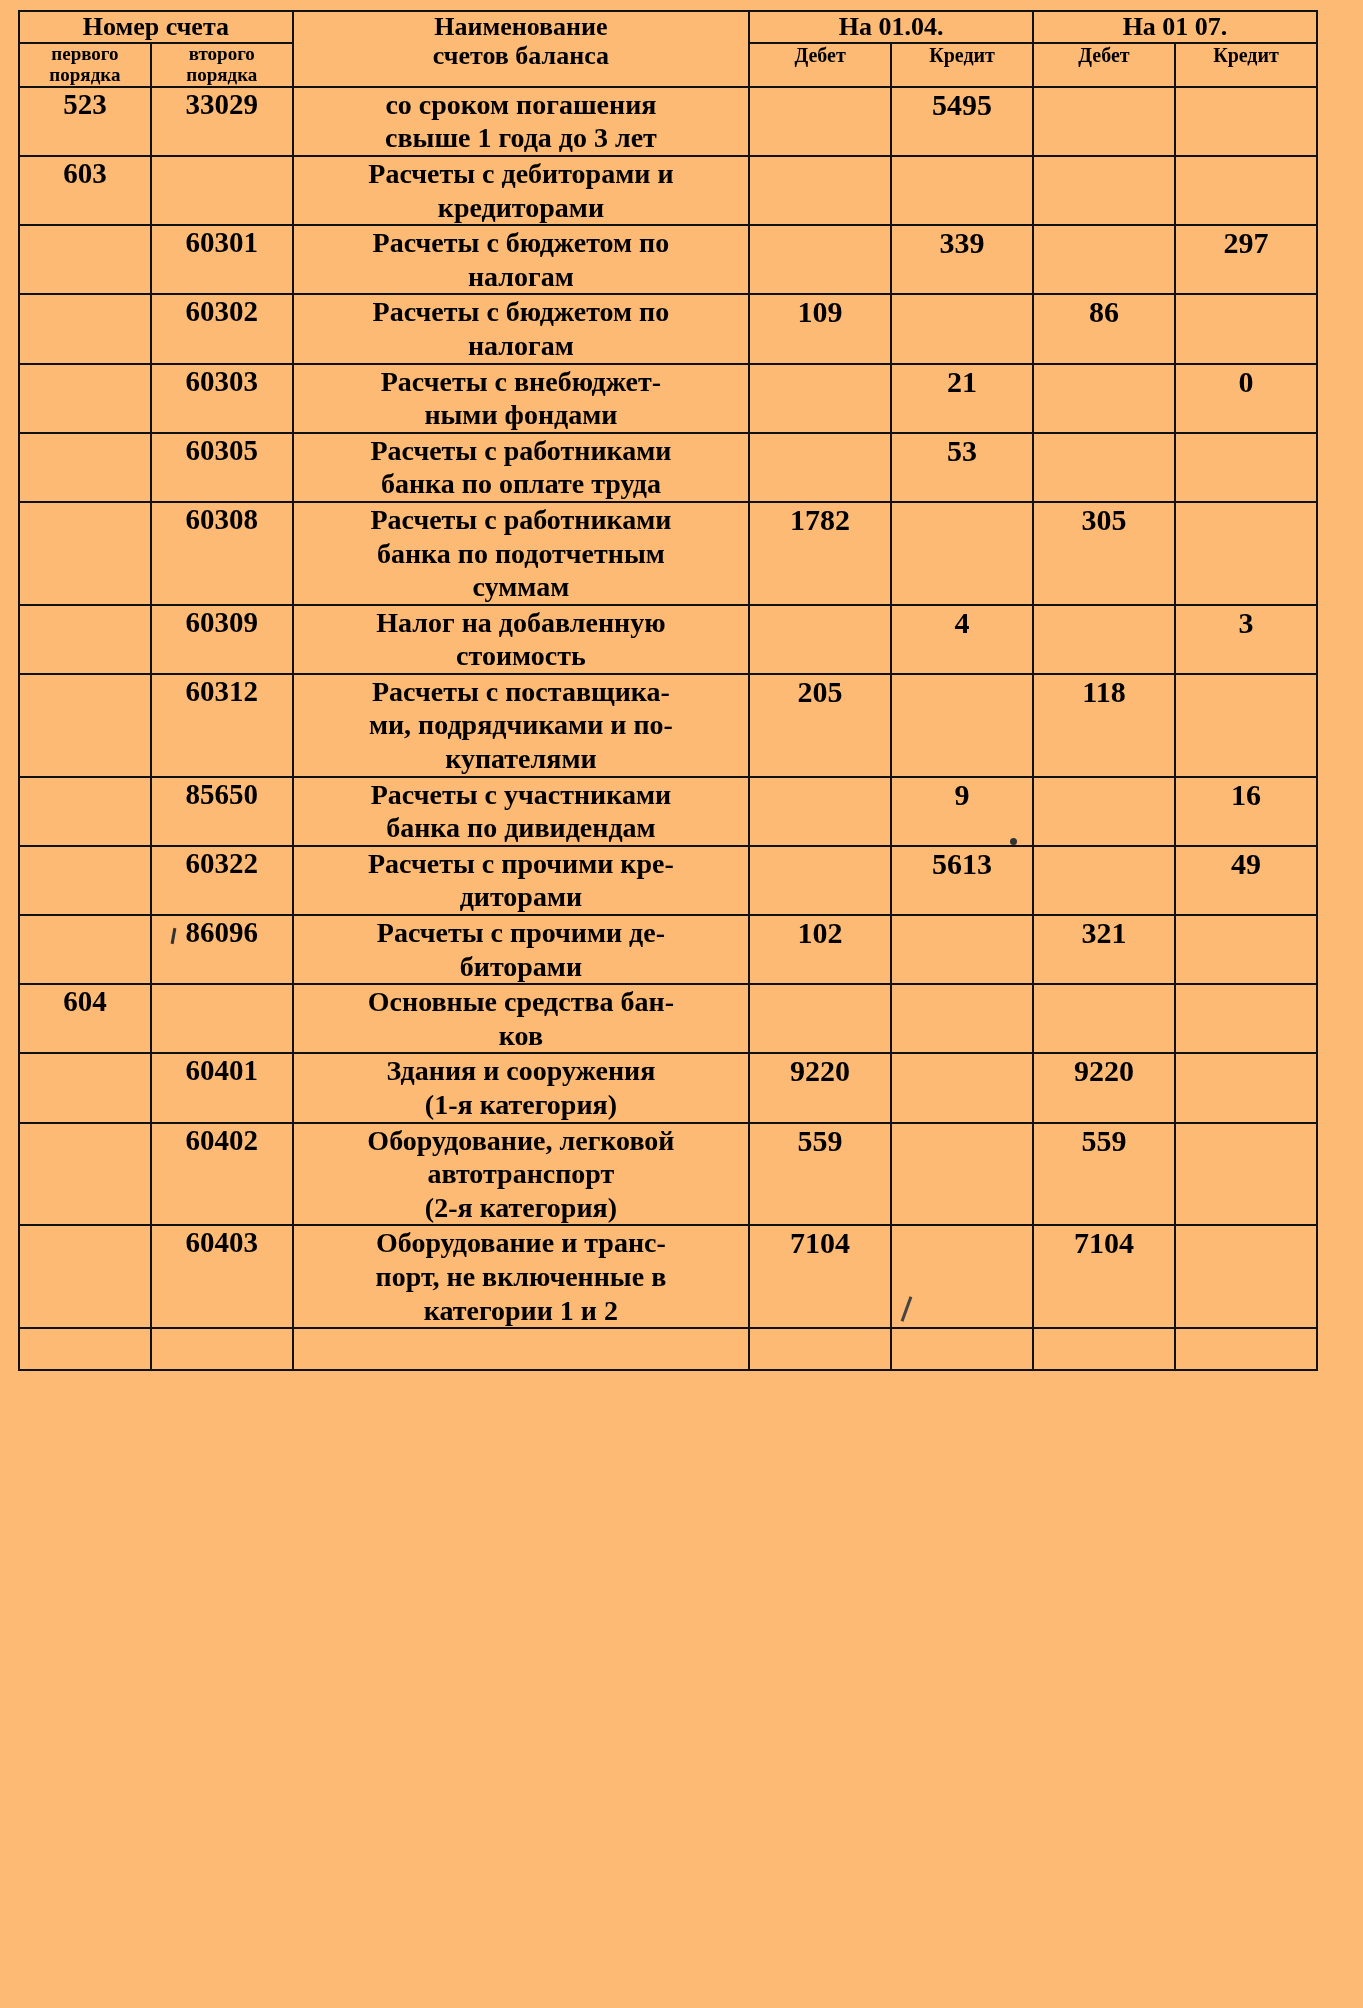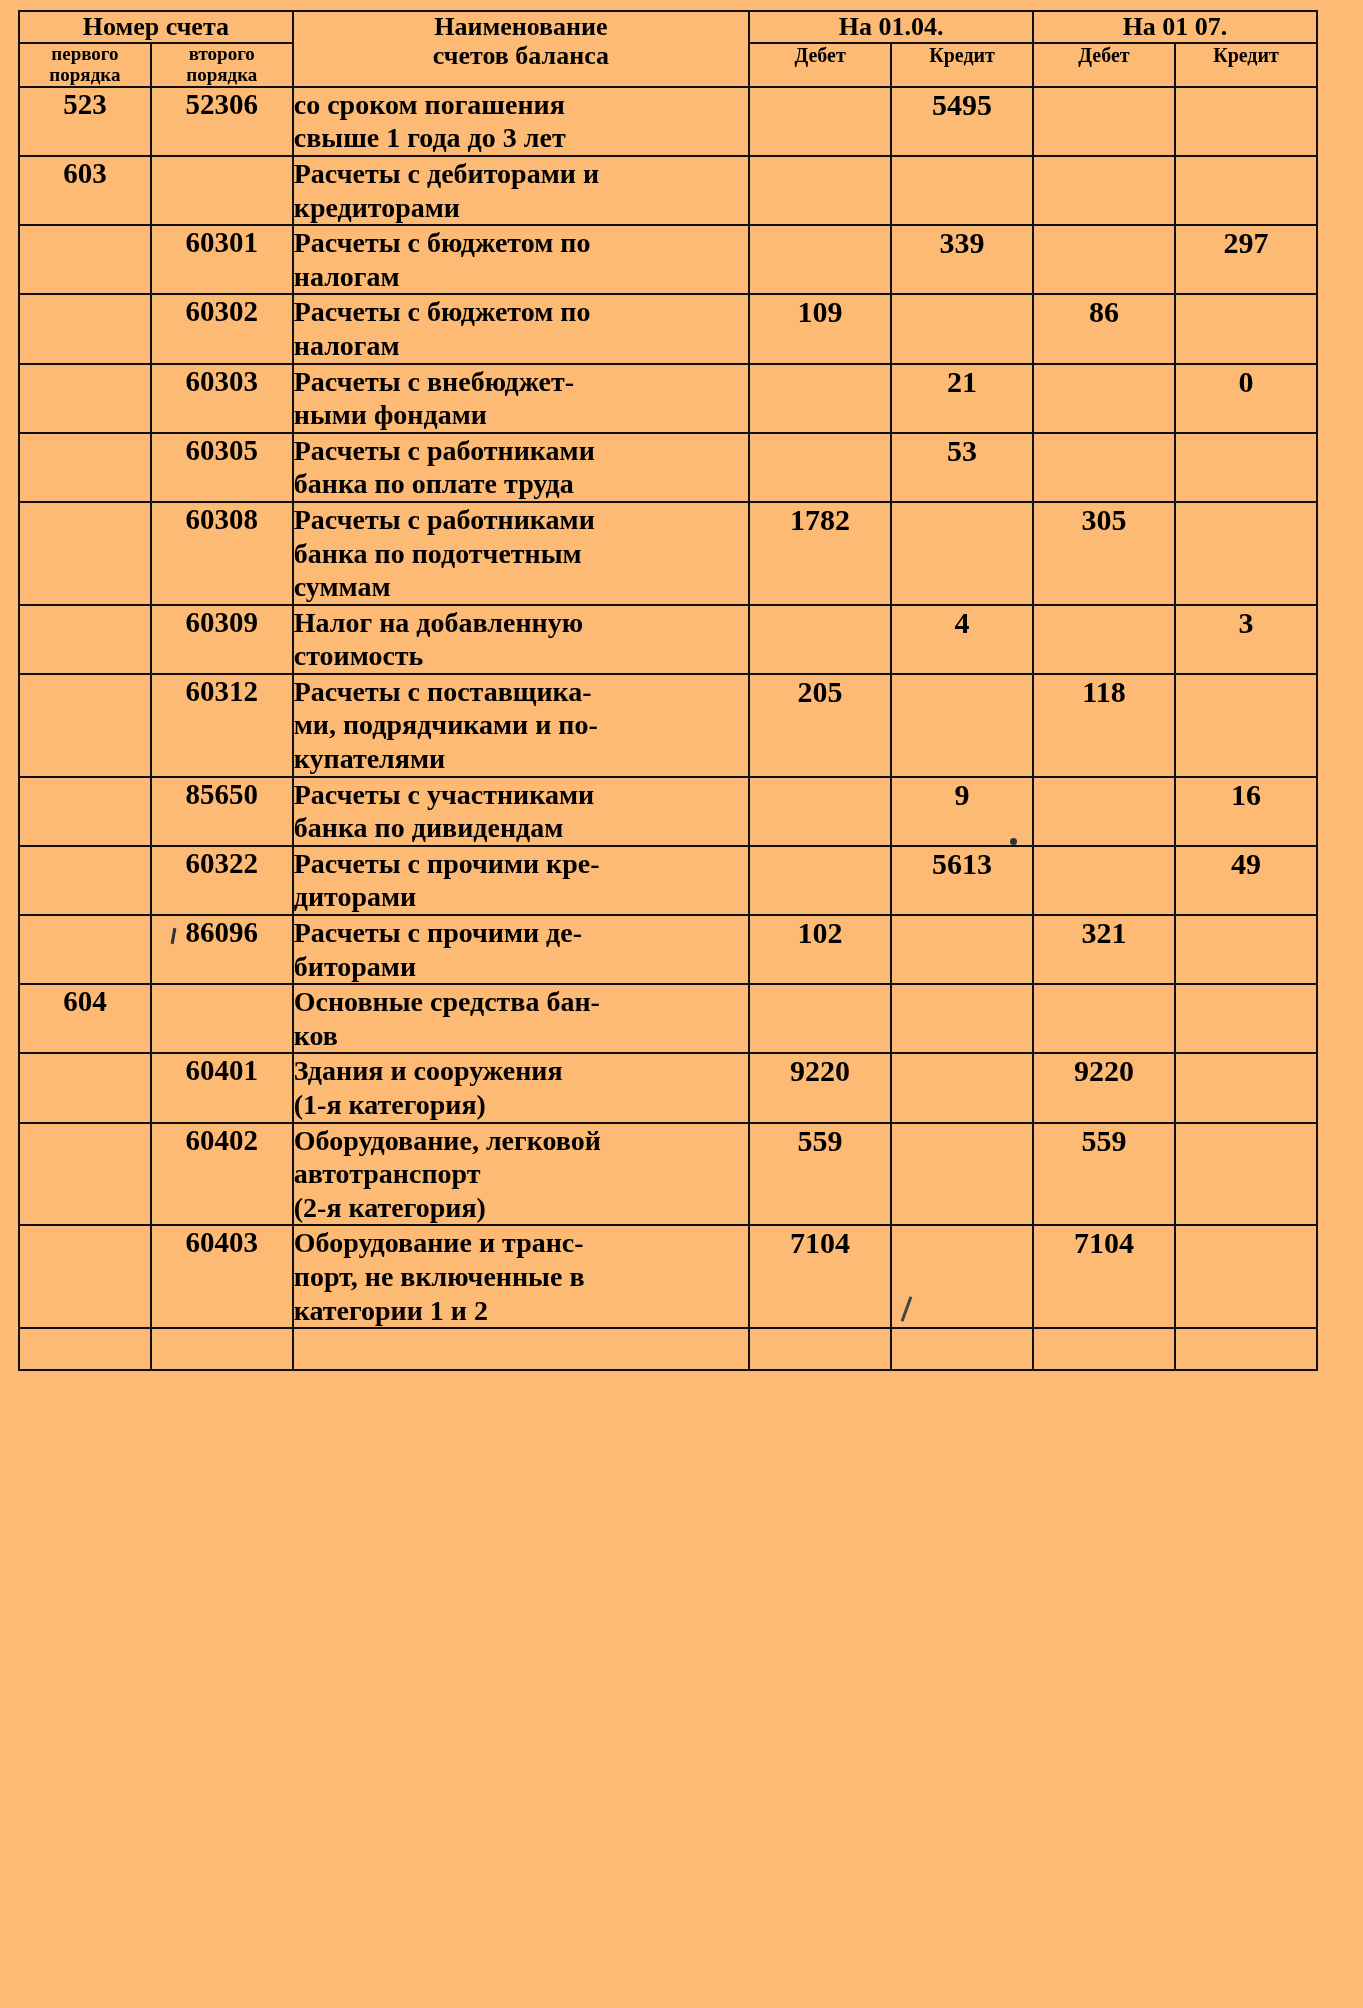"52306" td.c-second { text: 52306 -> 33029 }
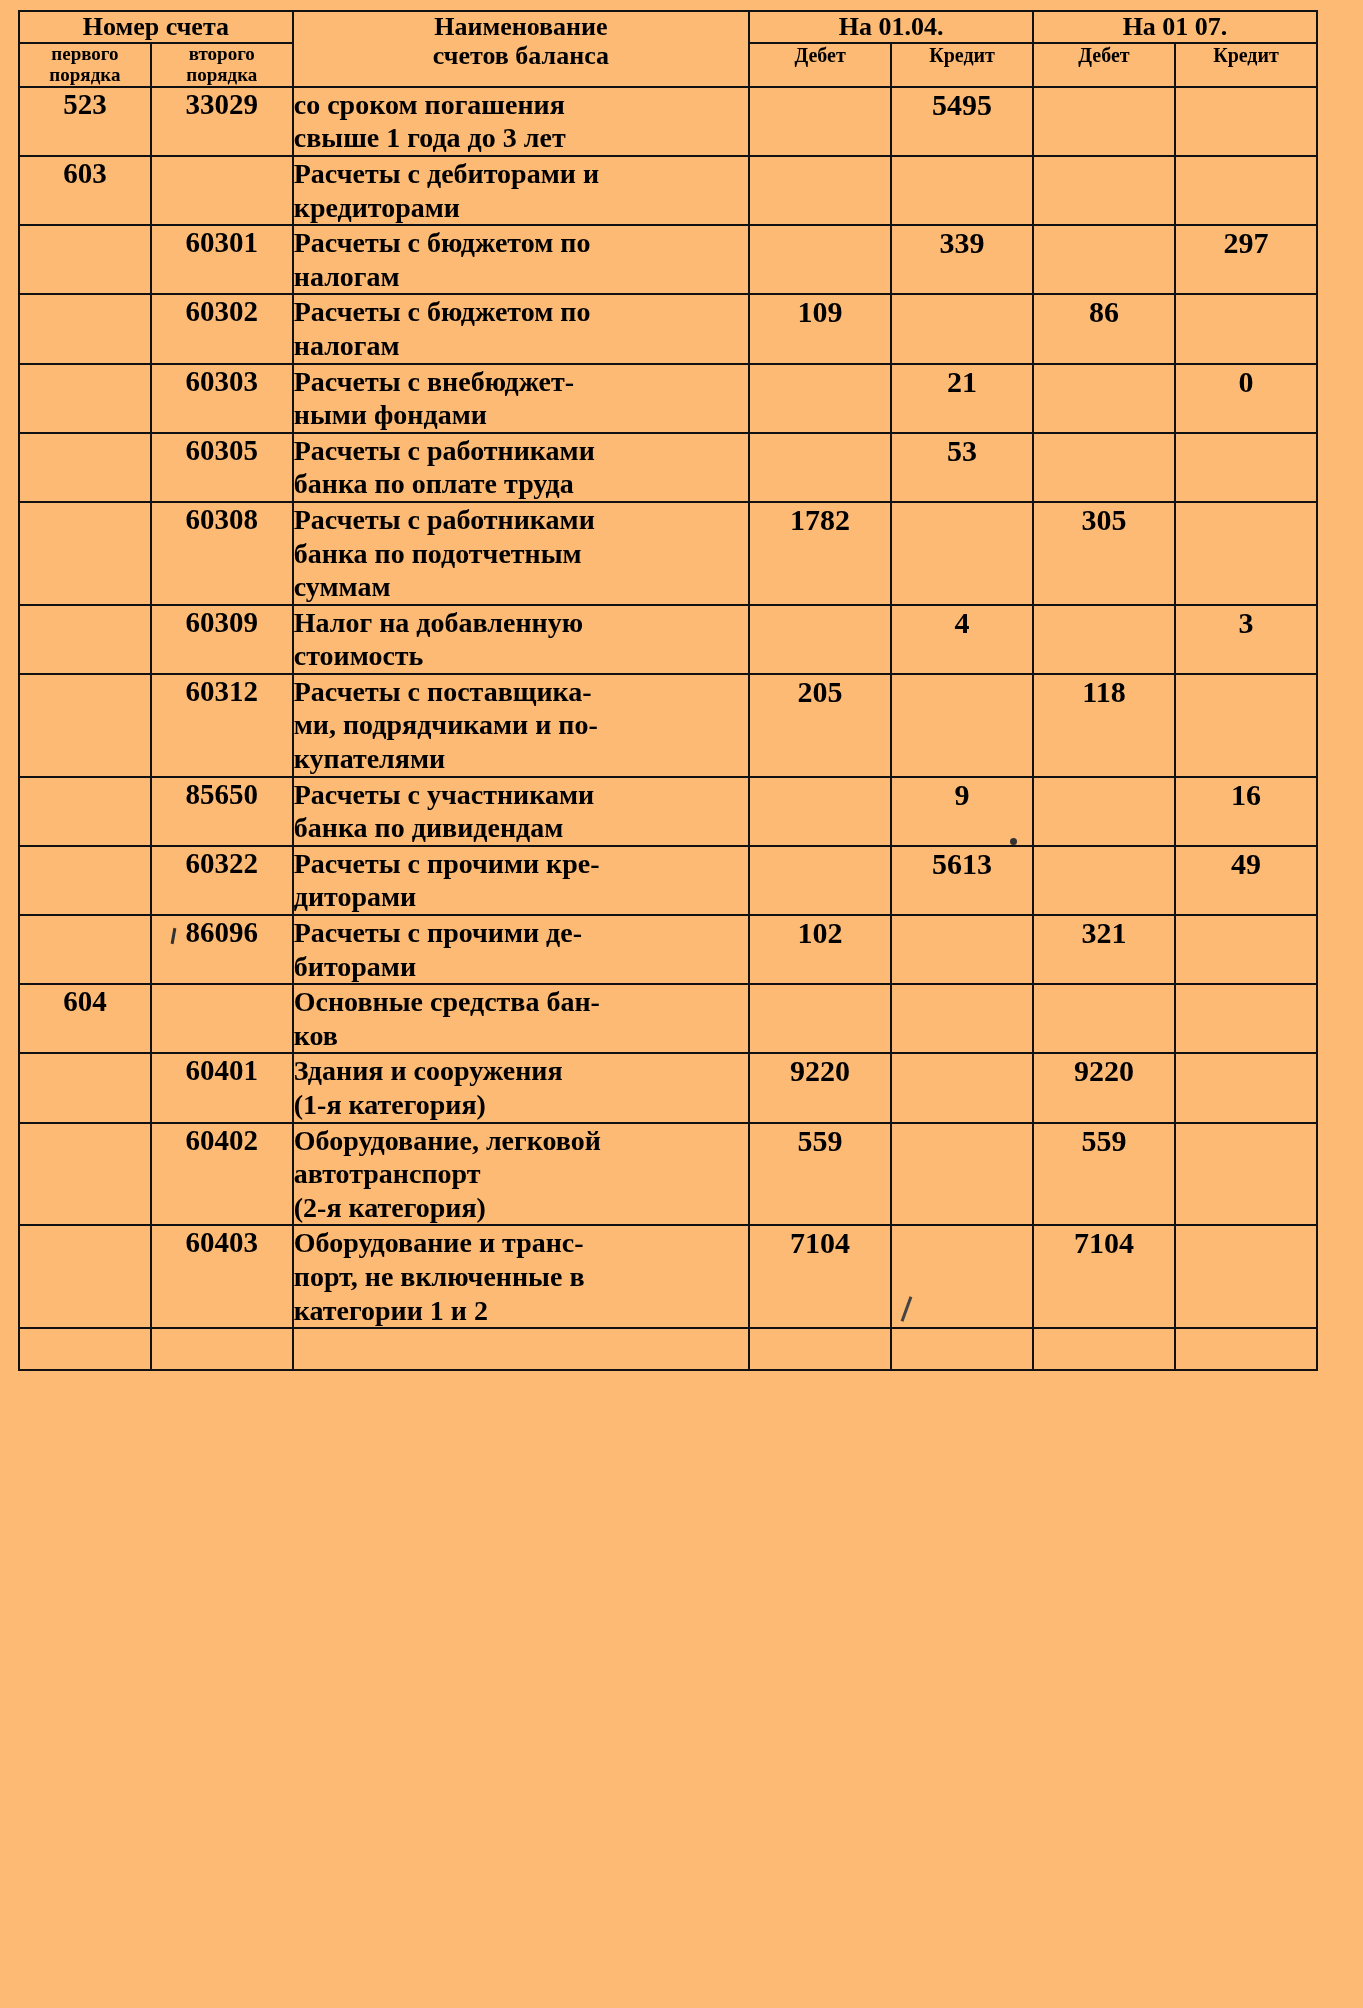"со сроком погашения" td.c-name { text-align: none -> center }
